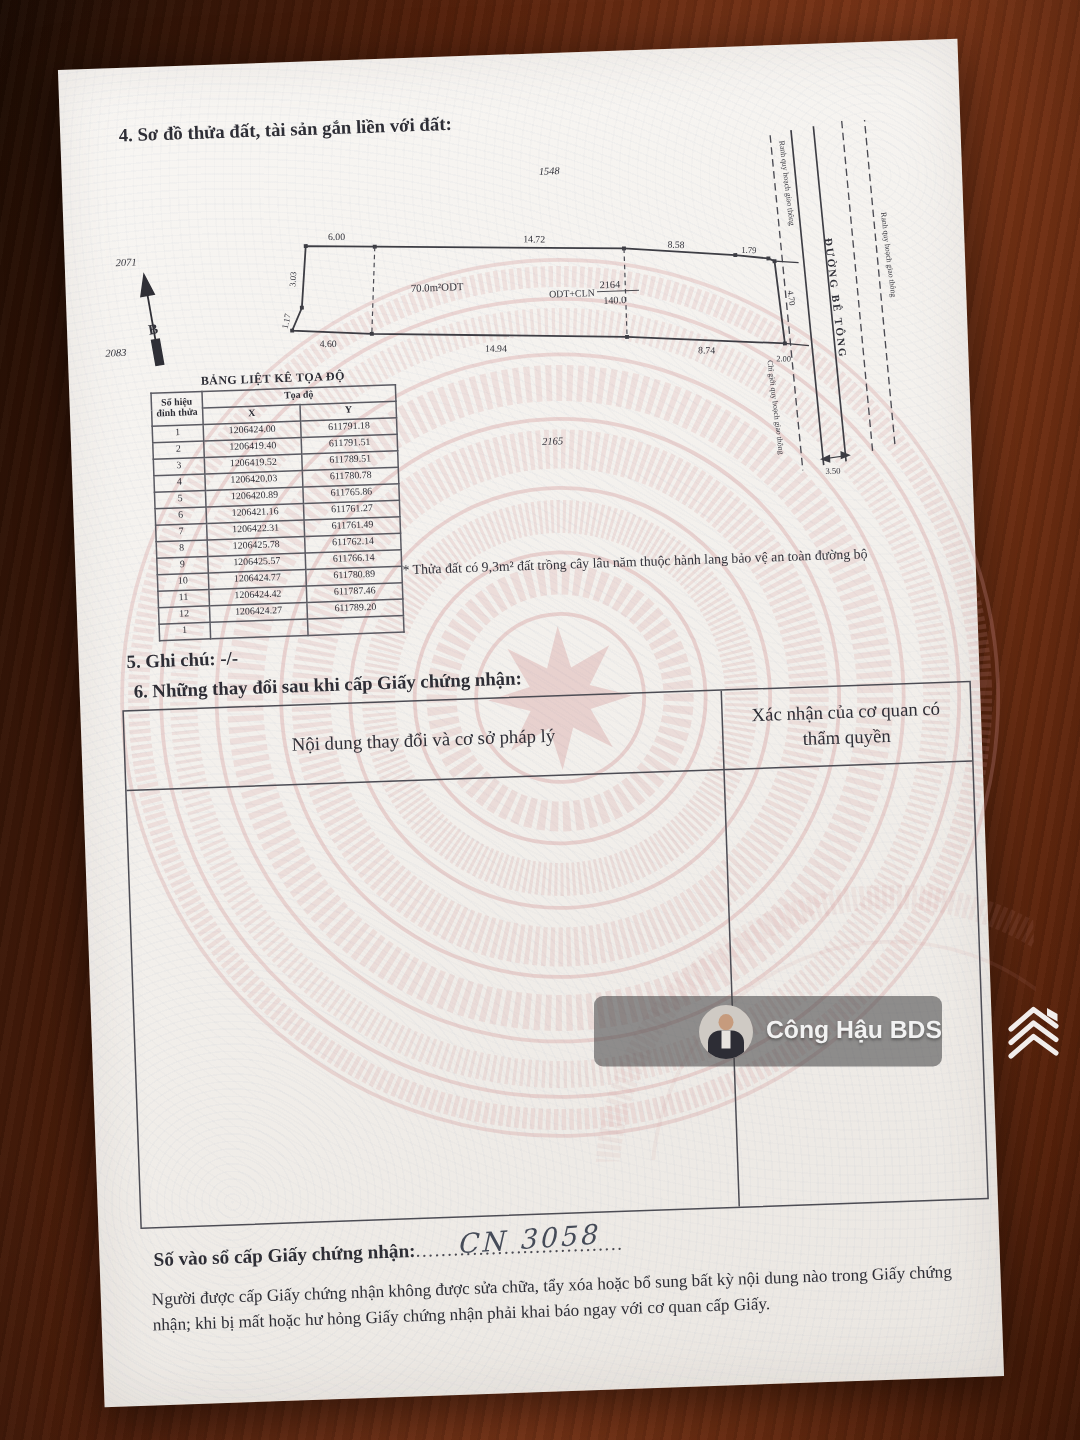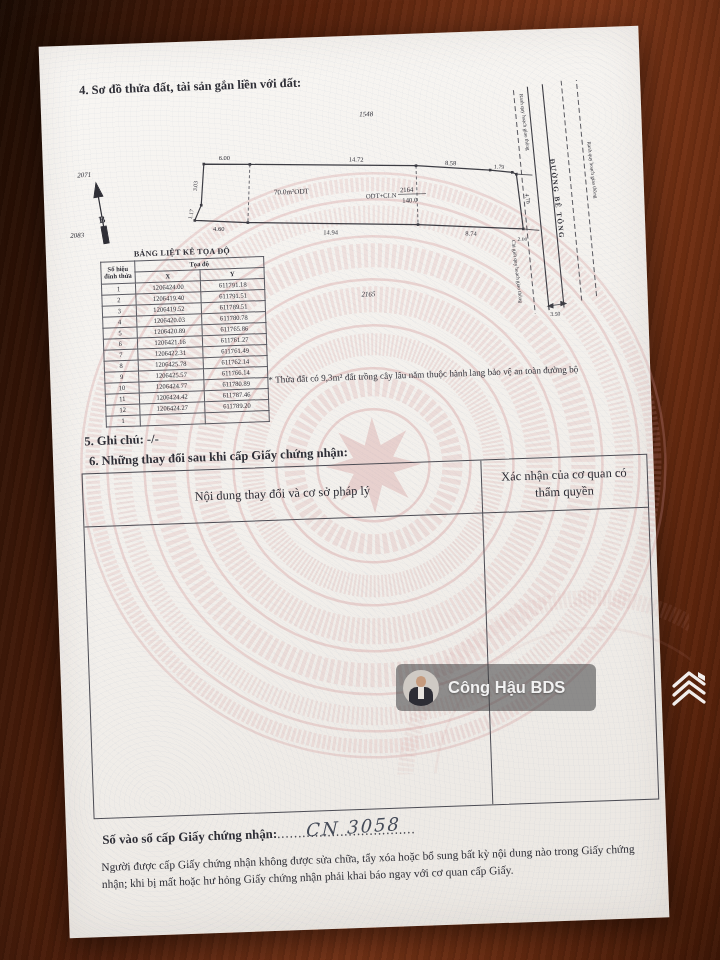"Công Hậu BDS" .wm-bar { justify-content: none -> flex-end; width: 200px -> 232px }
